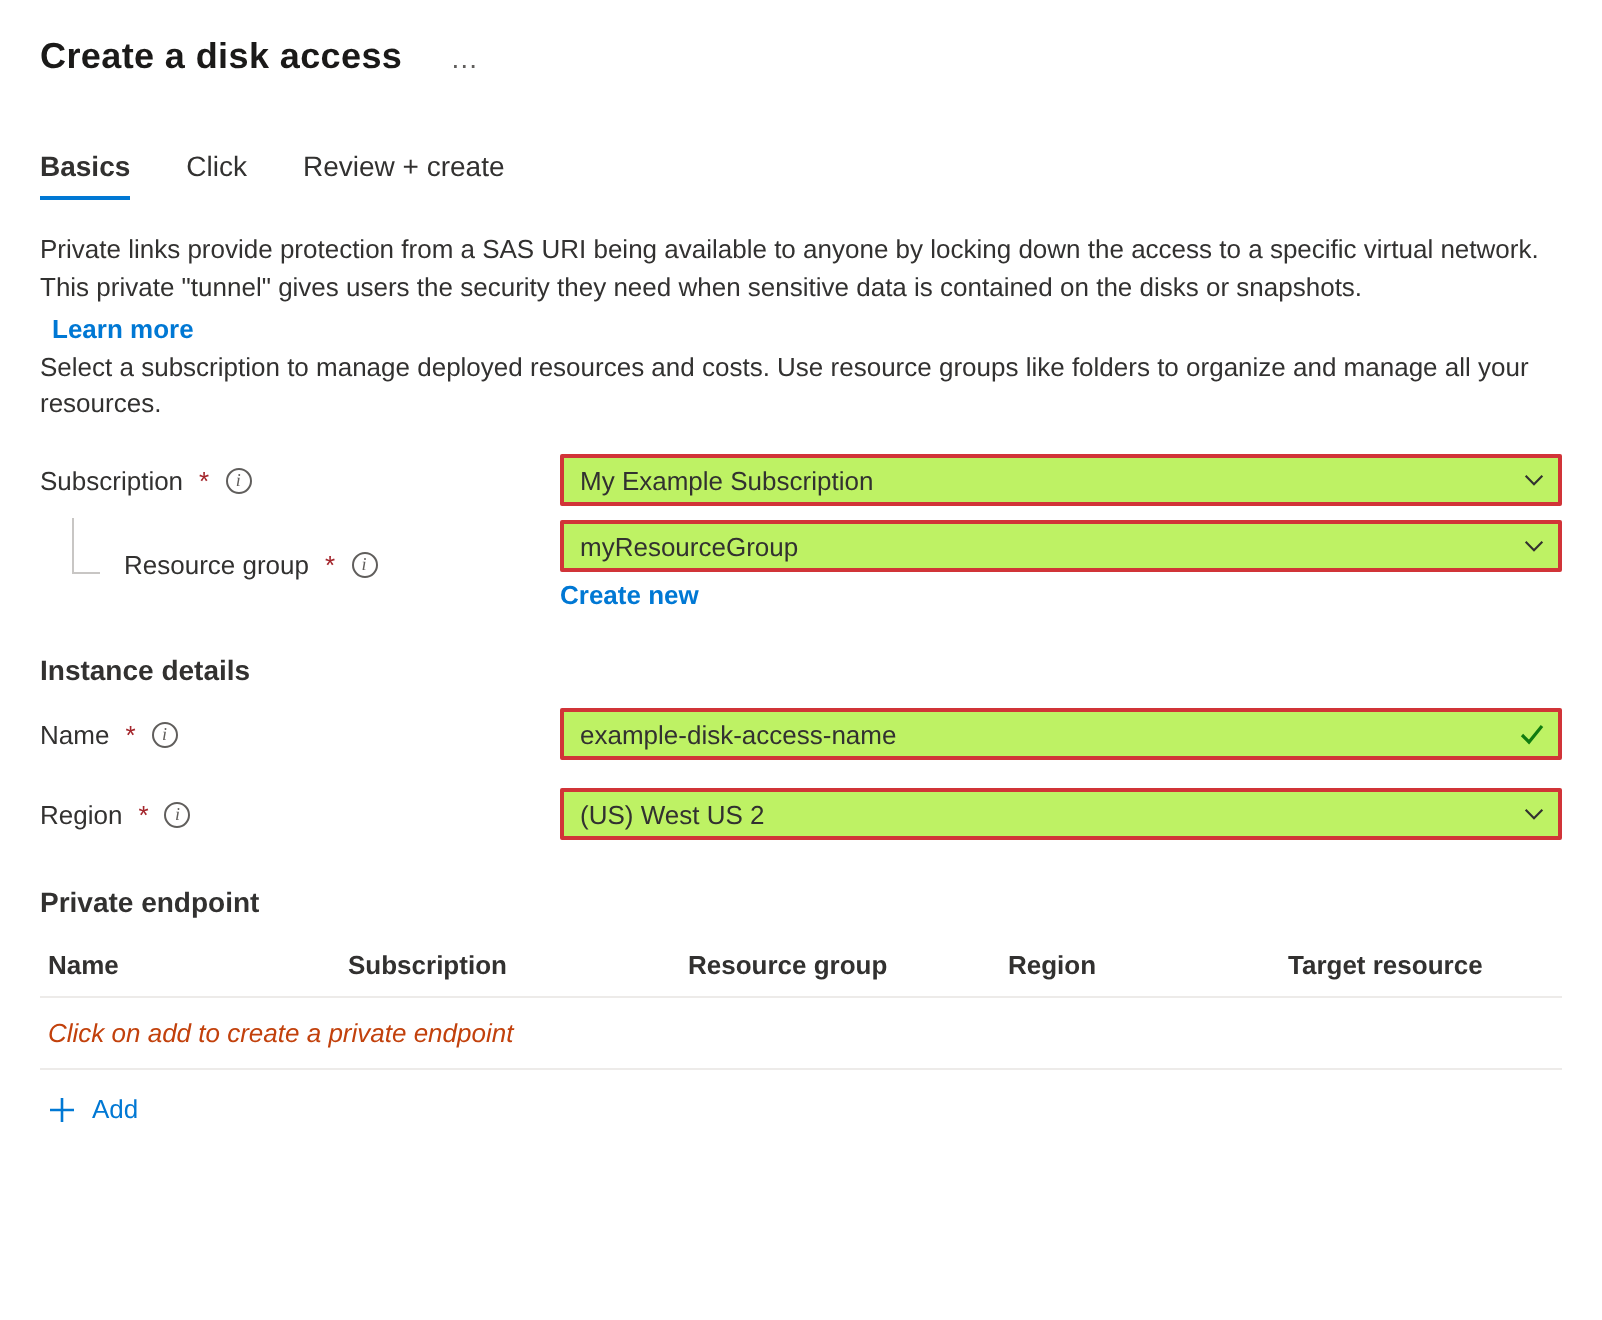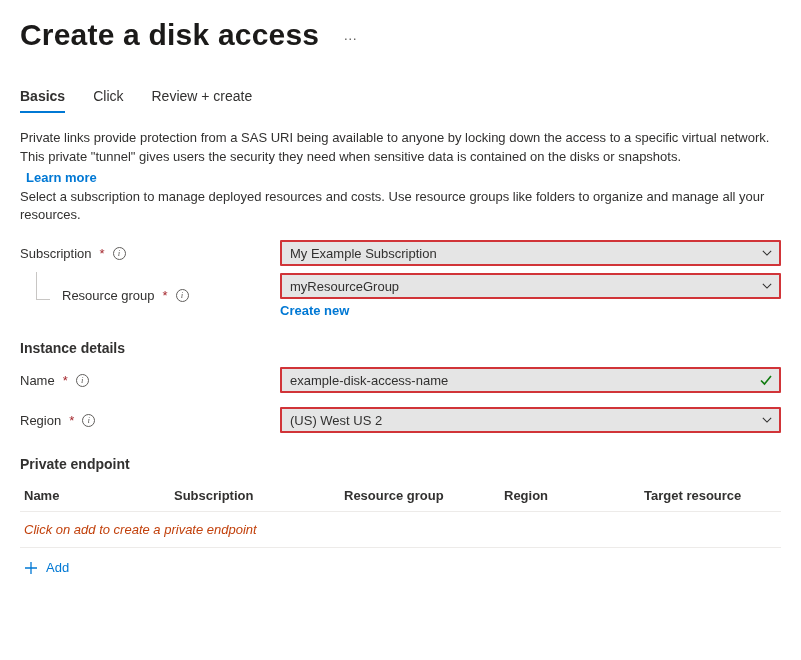"Create a disk access" .page-title { font-size: 30px -> 18px }
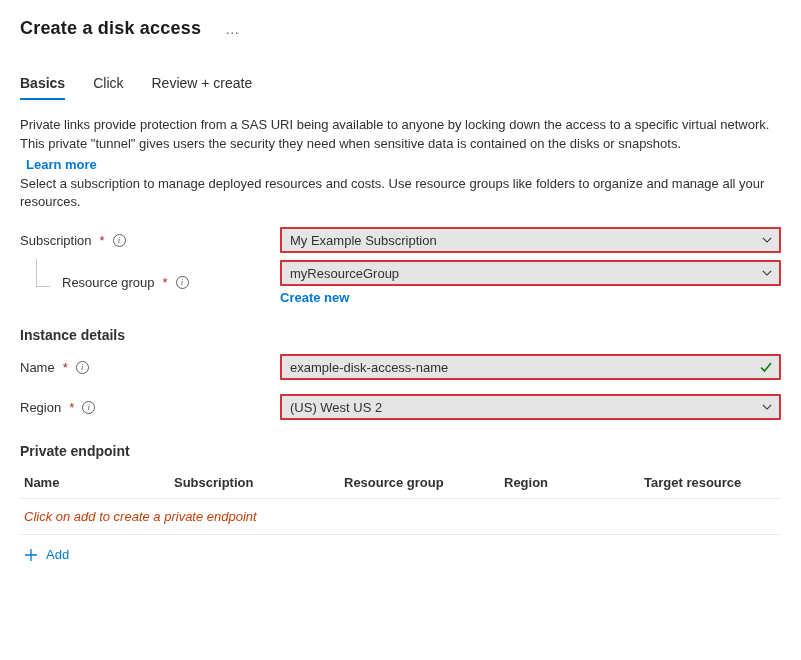"My Example Subscription" .field { background: #e5e5e5 -> #bef264 }
